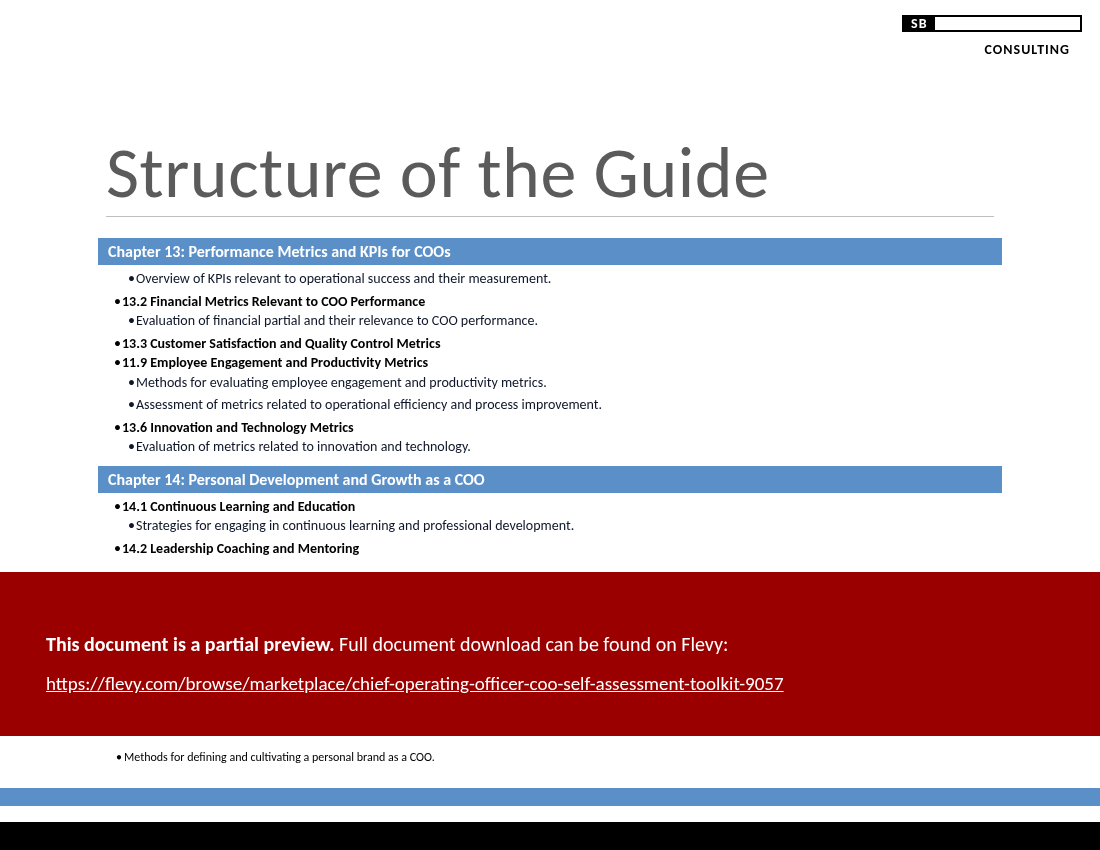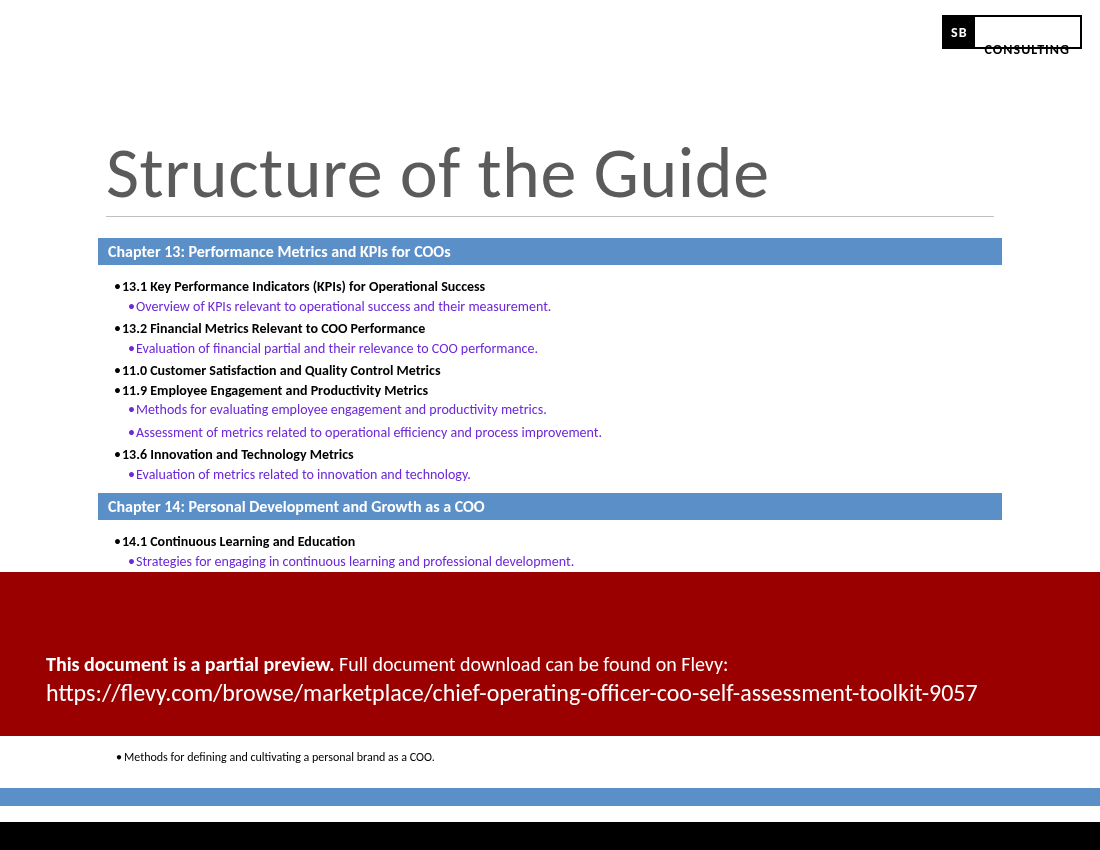"SB" .logo { gap: none -> 40px; height: 34px -> 17px }
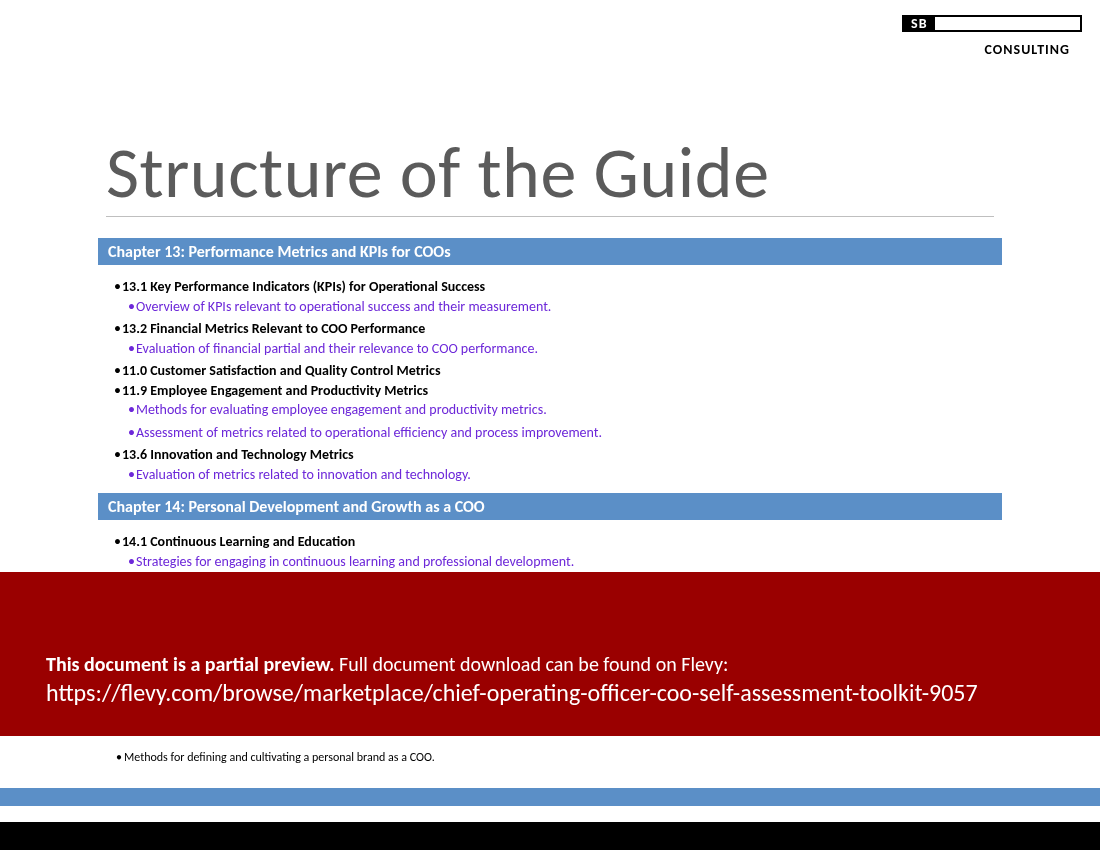"Chapter 13: Performance Metrics and" .chapter-bar { margin-bottom: 12px -> 4px }
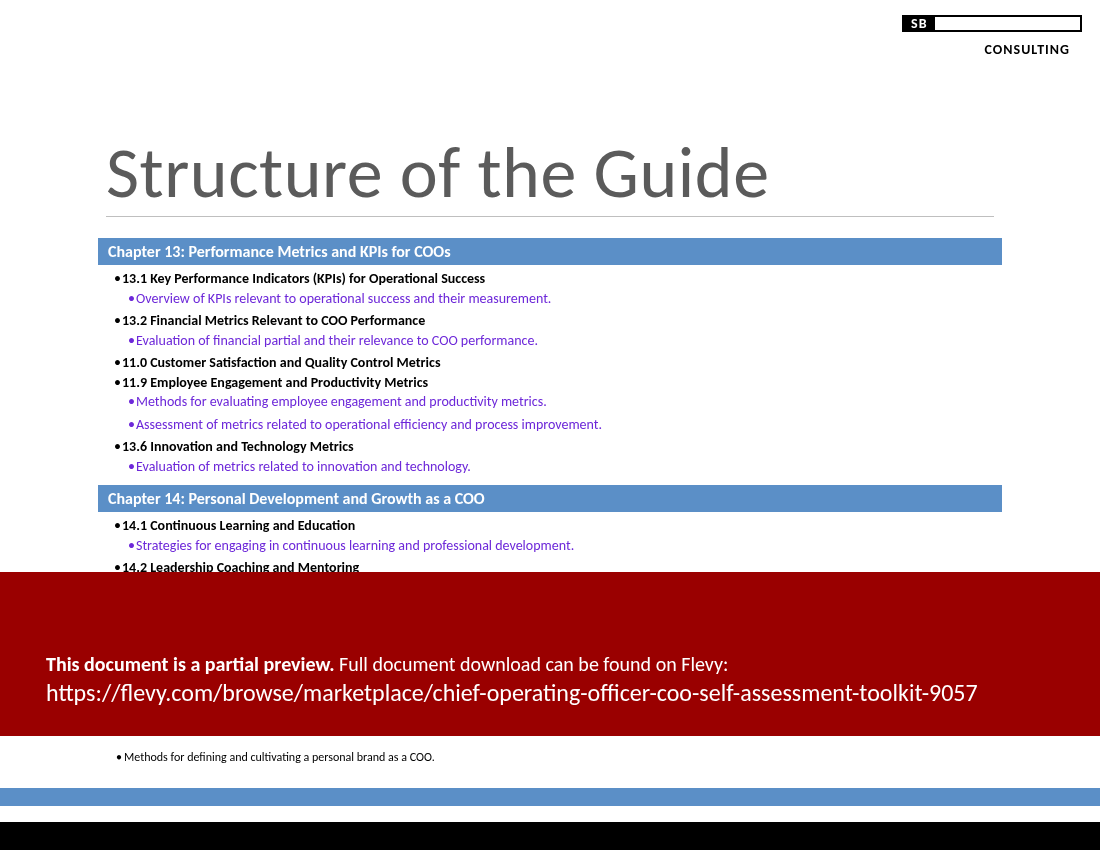"•13.1 Key Performance Indicators (KPIs)" div.section { html: <div><span>•</span><b>13.1 Key Performance Indicators (KPIs) for Operational Success</b></div> -> none }
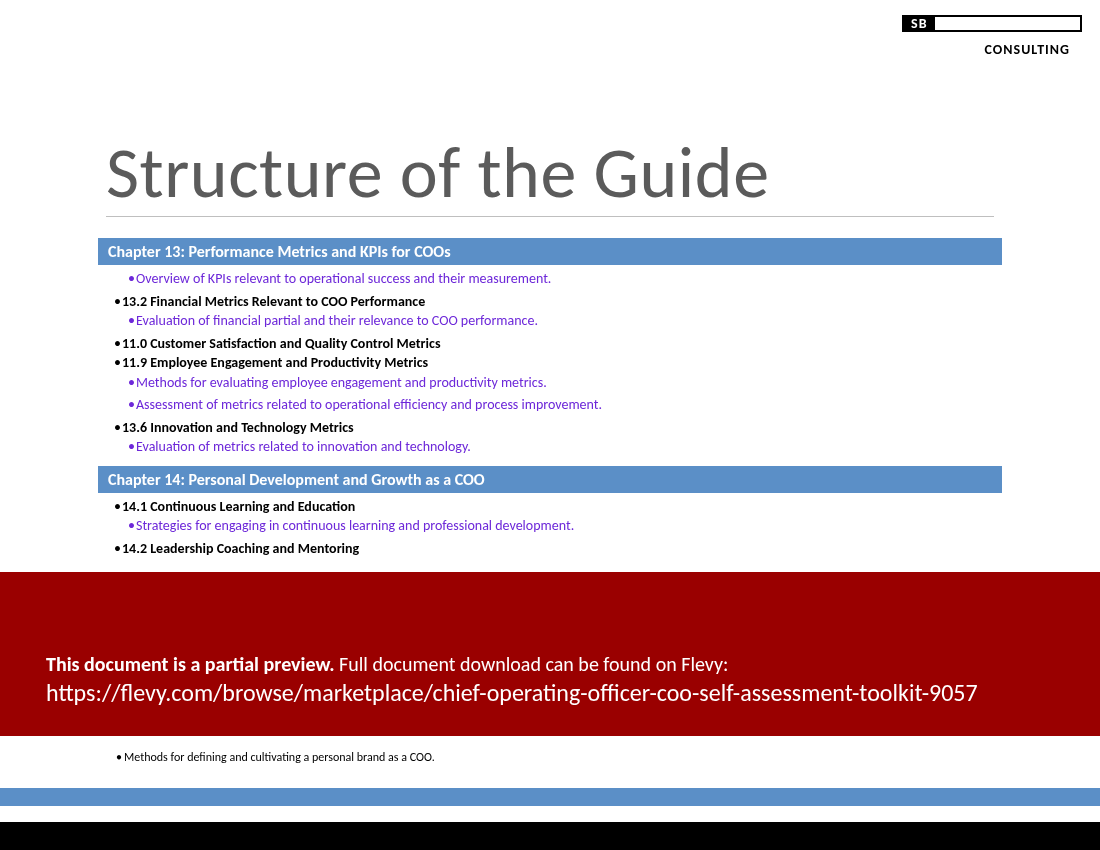"•Overview of KPIs relevant to" .sub { color: #6d28d9 -> #0f172a }
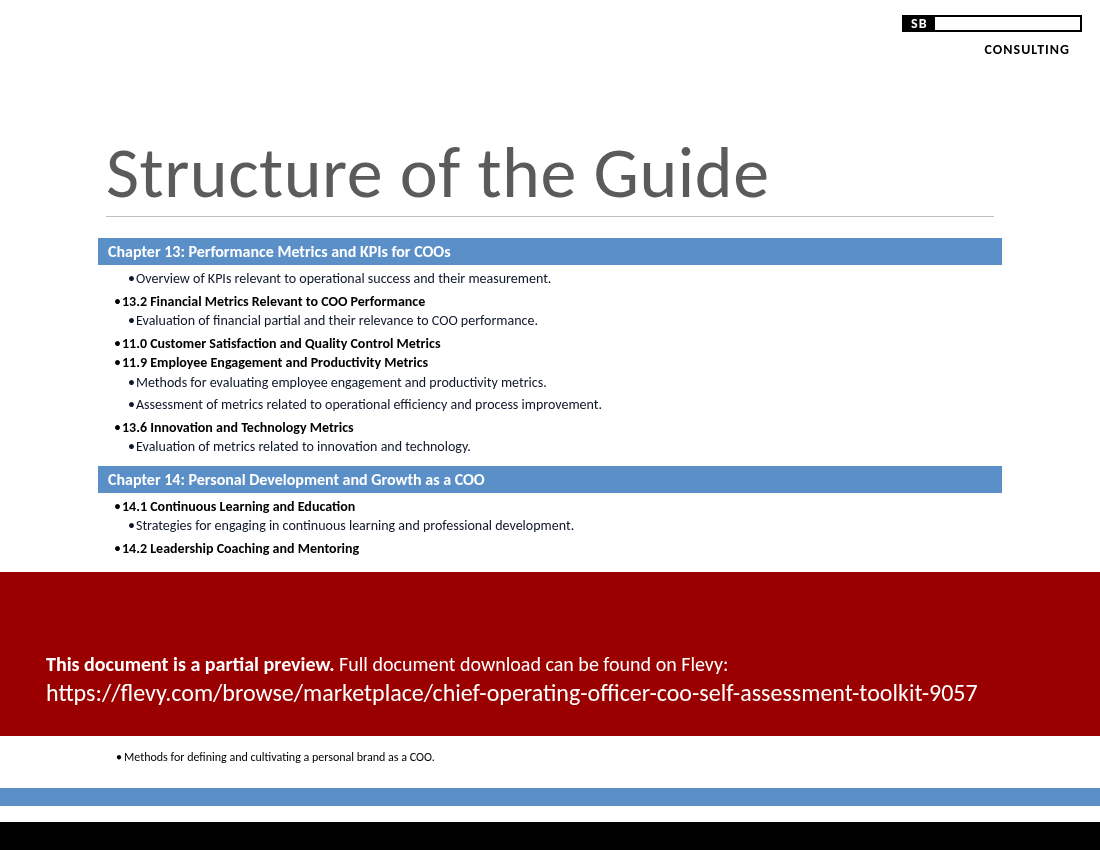"11.0 Customer Satisfaction and Quality" b { text: 11.0 -> 13.3 }
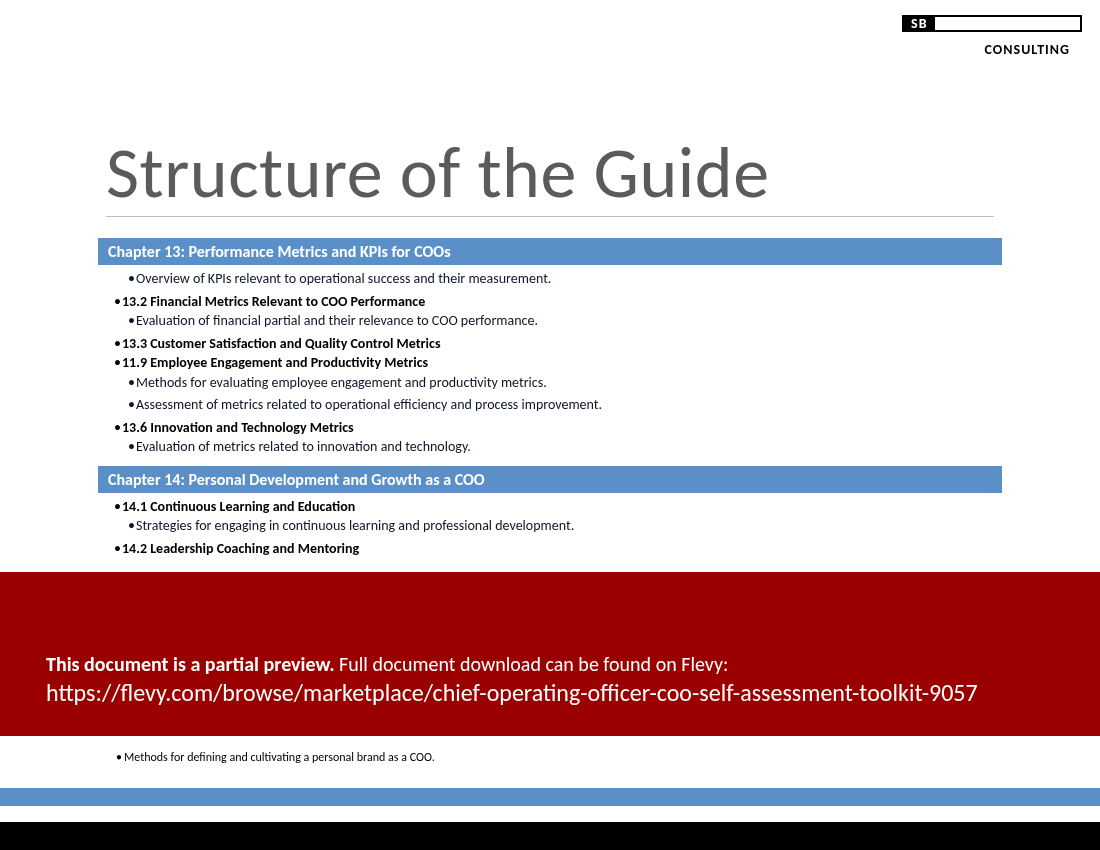"This document is a partial" .banner { padding: 80px 46px 0 46px -> 60px 46px 0 46px }
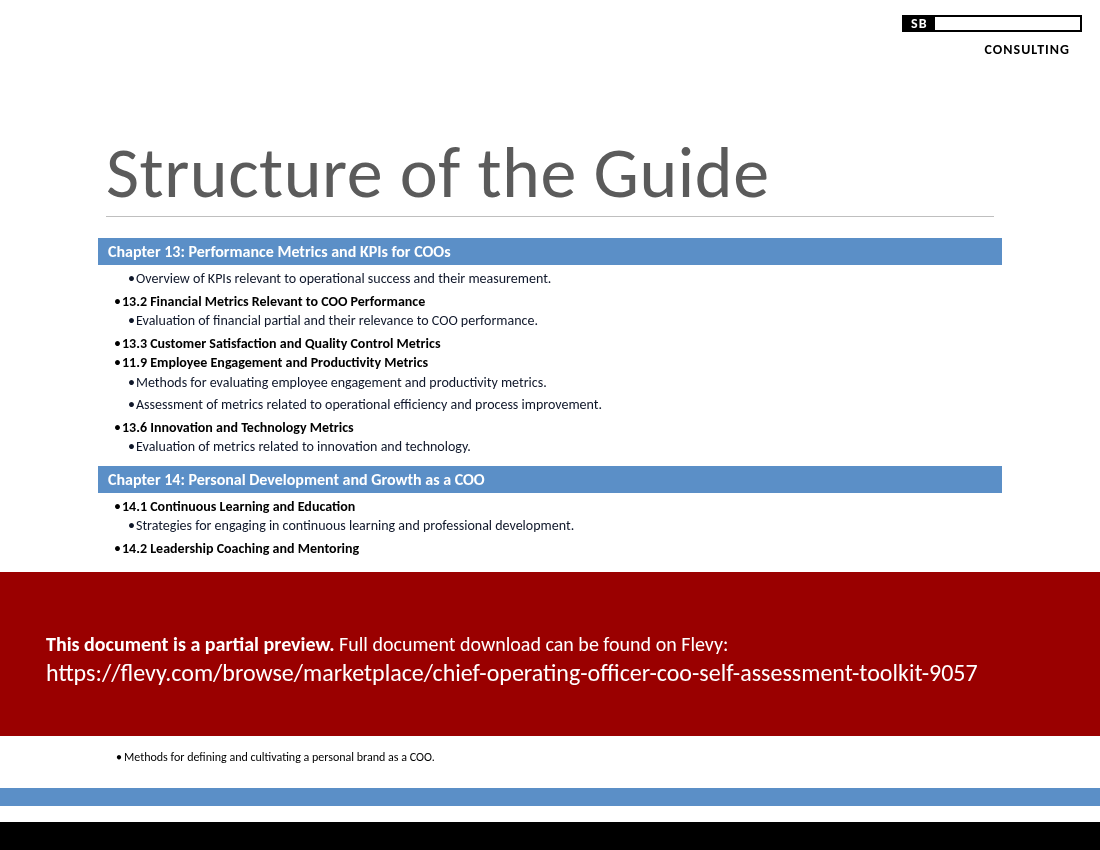"https://flevy.com/browse/marketplace/chi" .banner-link { font-size: 24px -> 19px; margin-top: 2px -> 16px; text-decoration: none -> underline }
